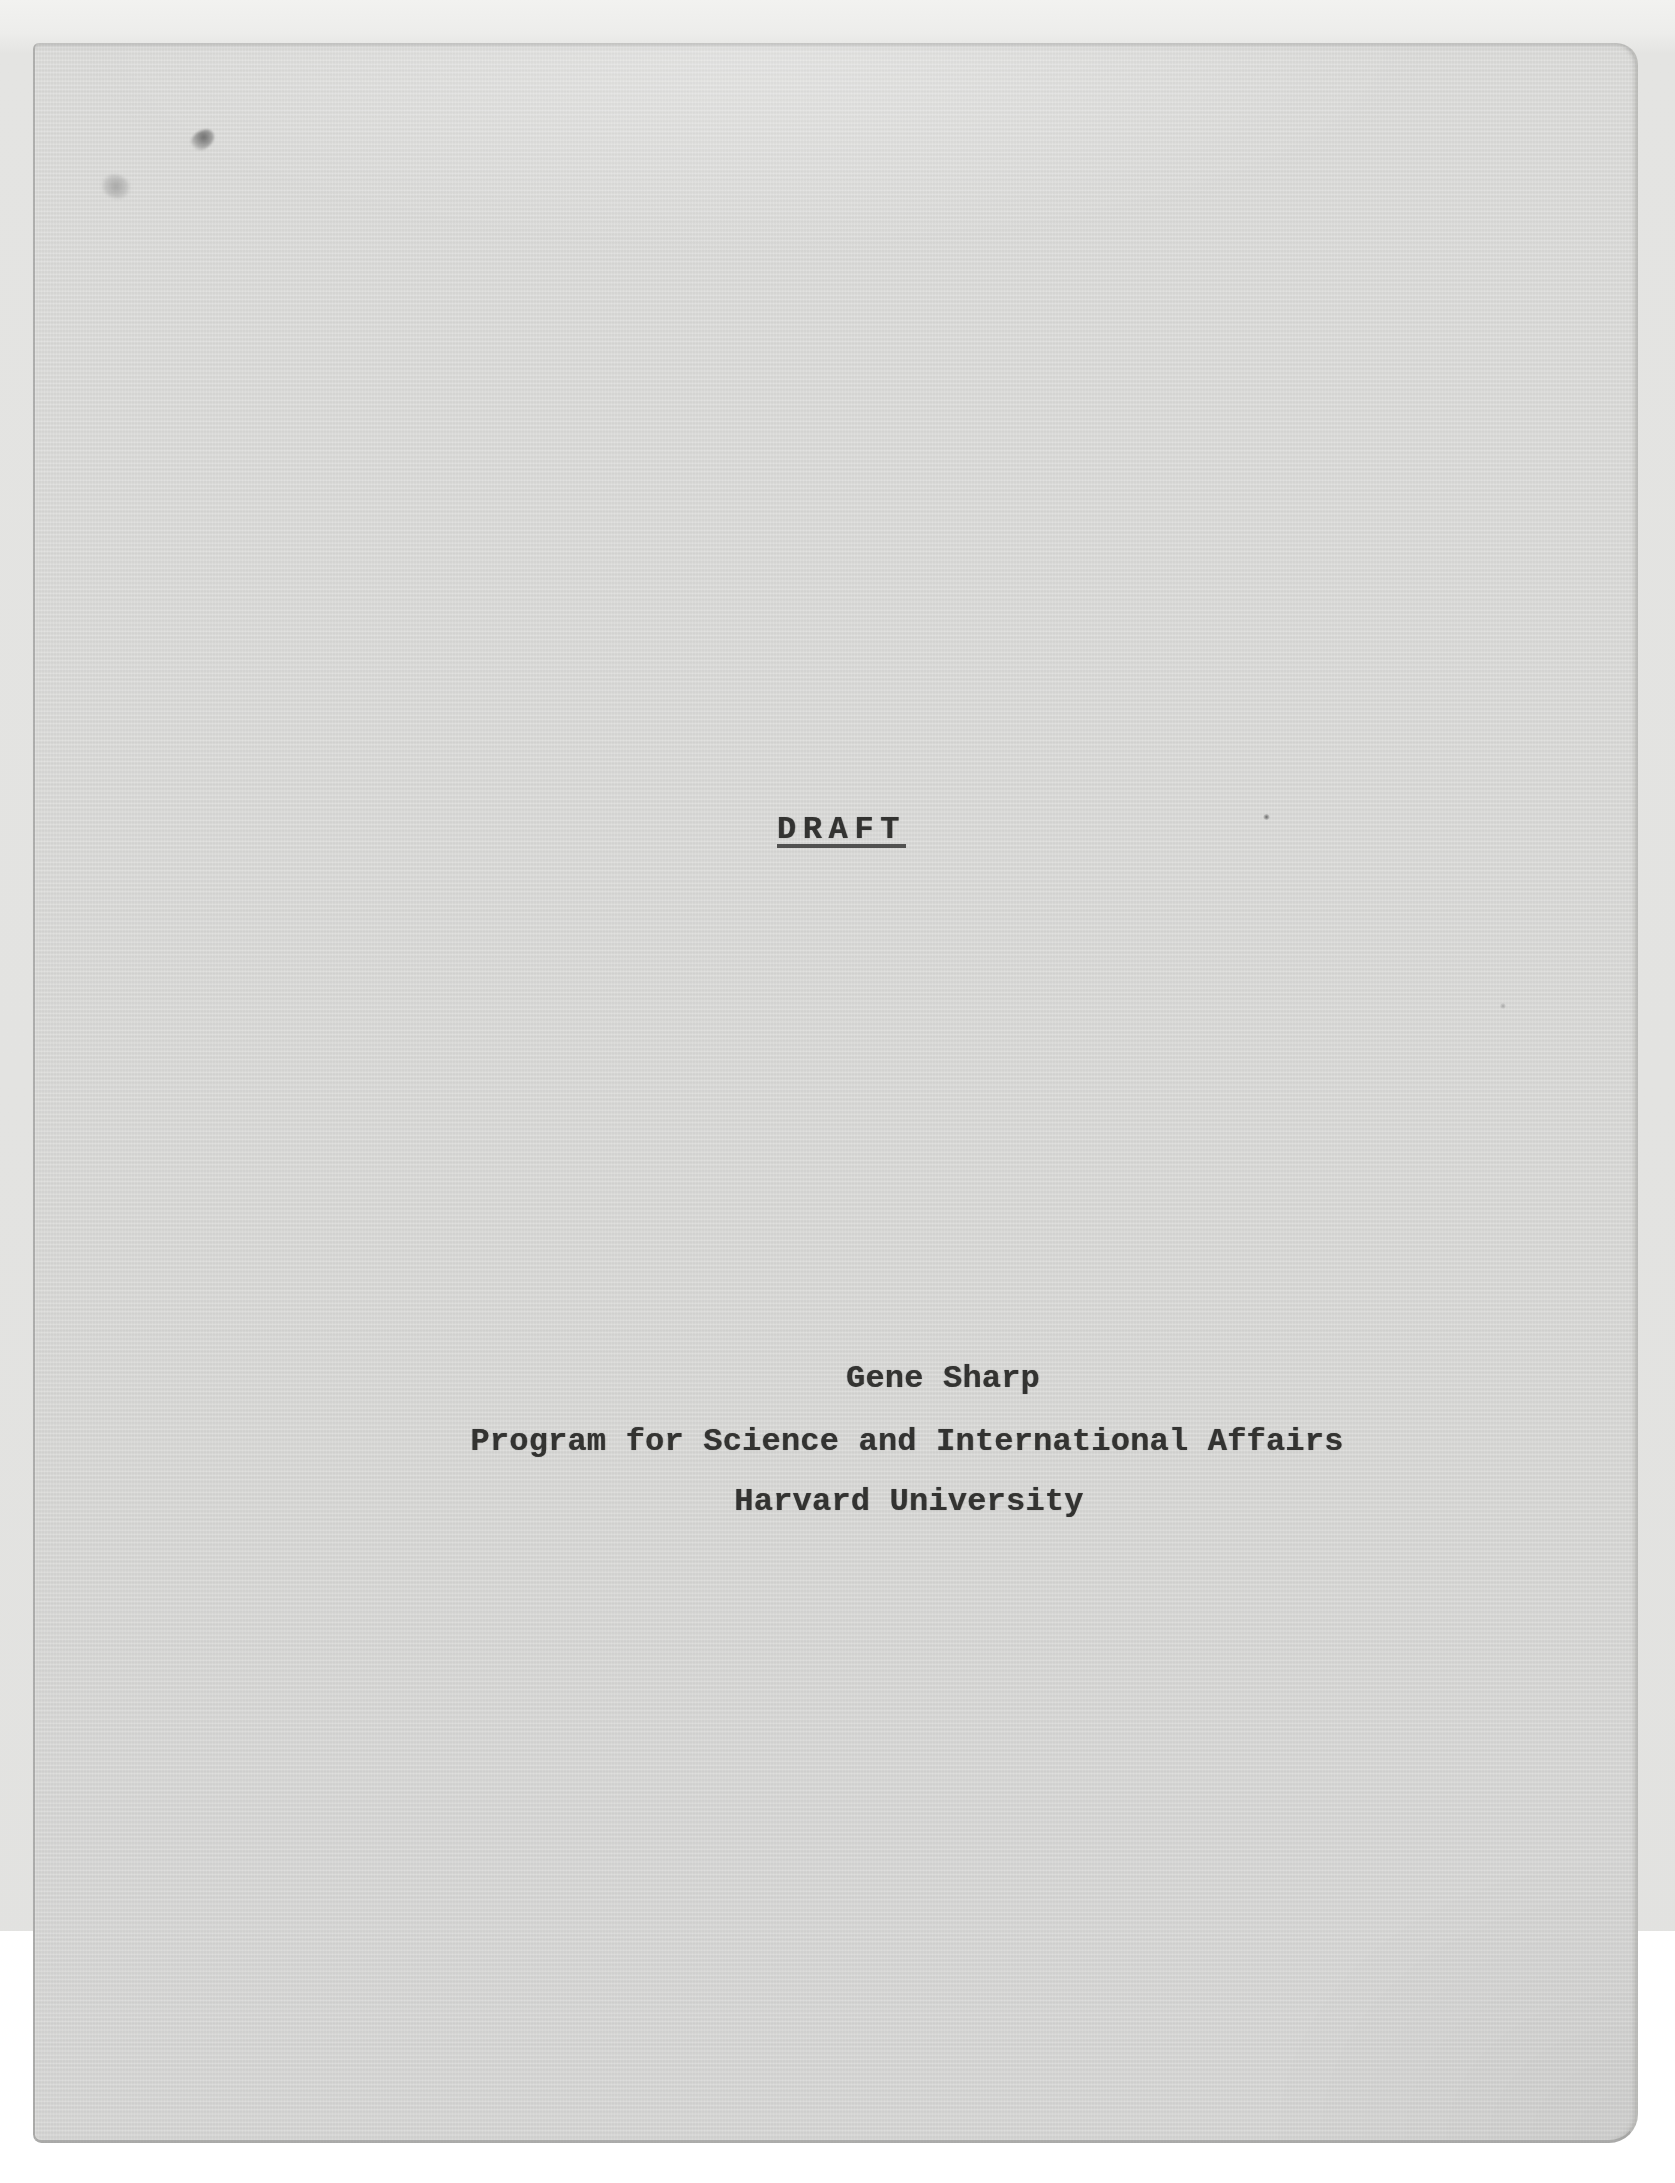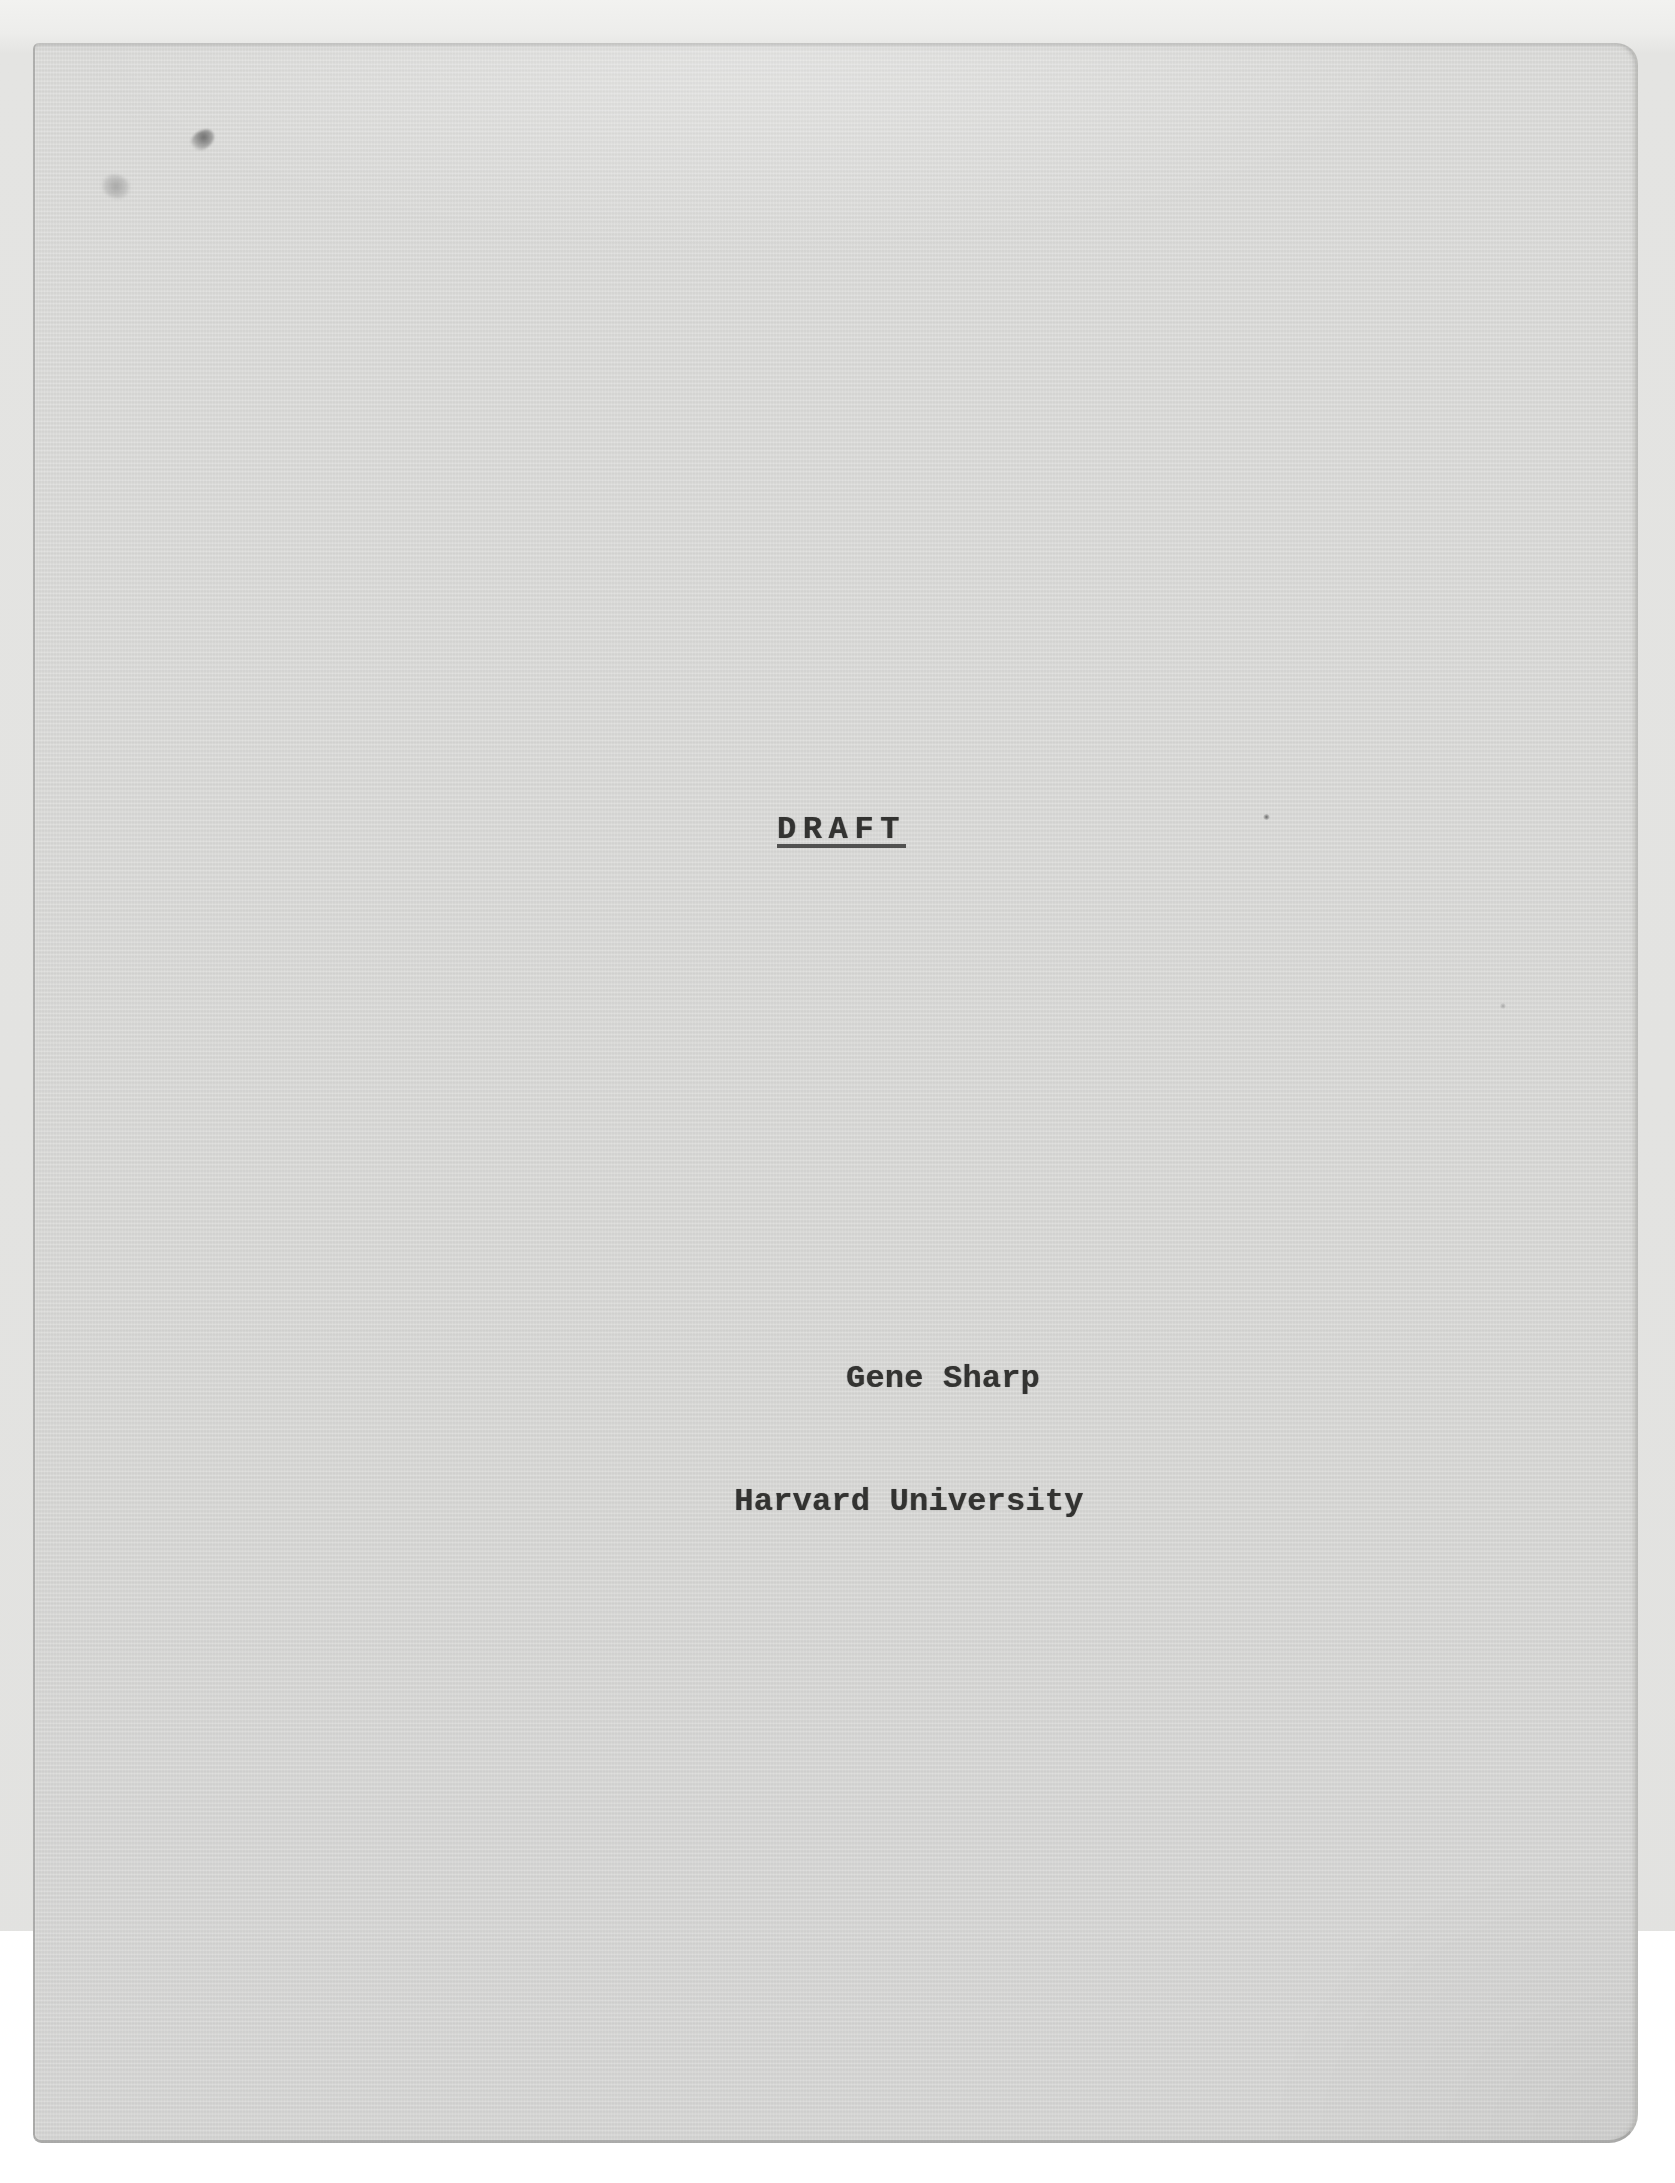"Program for Science and International" div.tline { html: none -> <div>Program for Science and International Affairs</div> }
